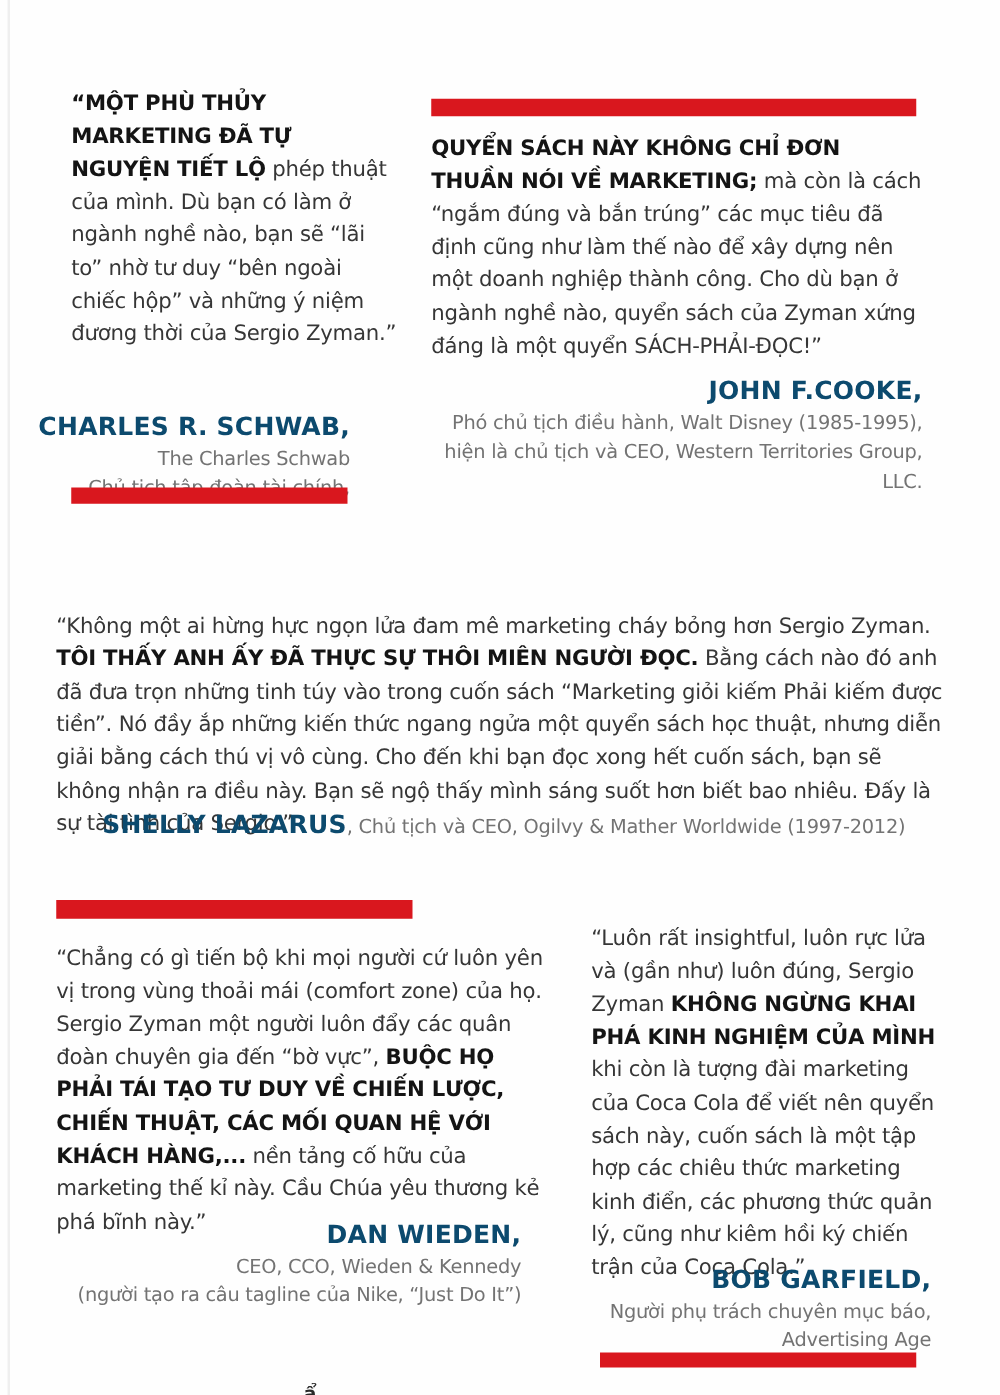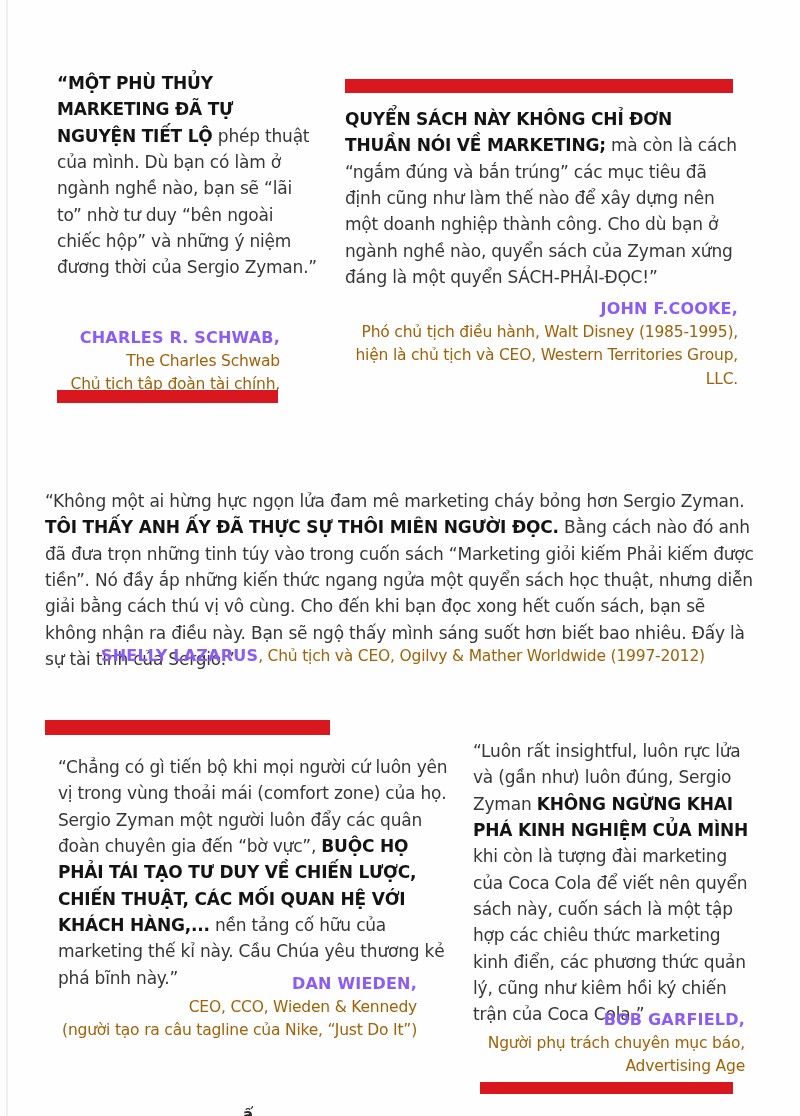"JOHN F.COOKE," .attr .name { color: #8b5cf6 -> #0c4a6e; font-size: 16px -> 20px }
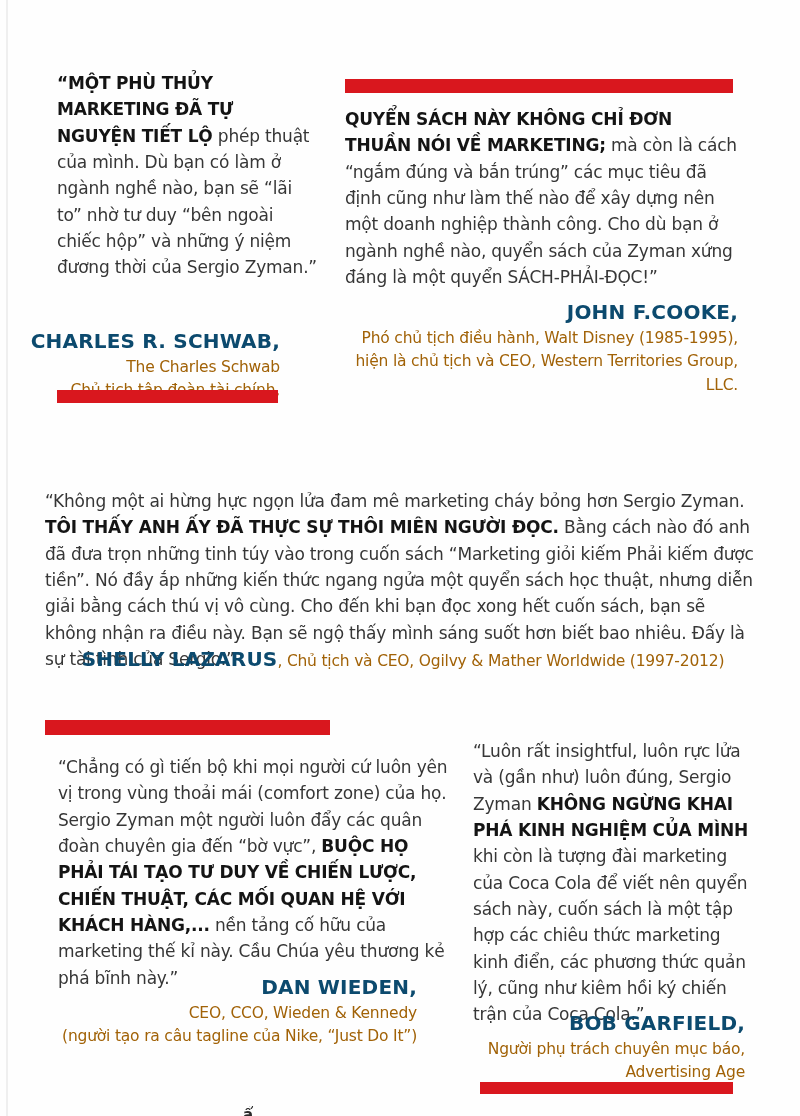"Phó chủ tịch điều hành," .attr .role { color: #a16207 -> #737373 }
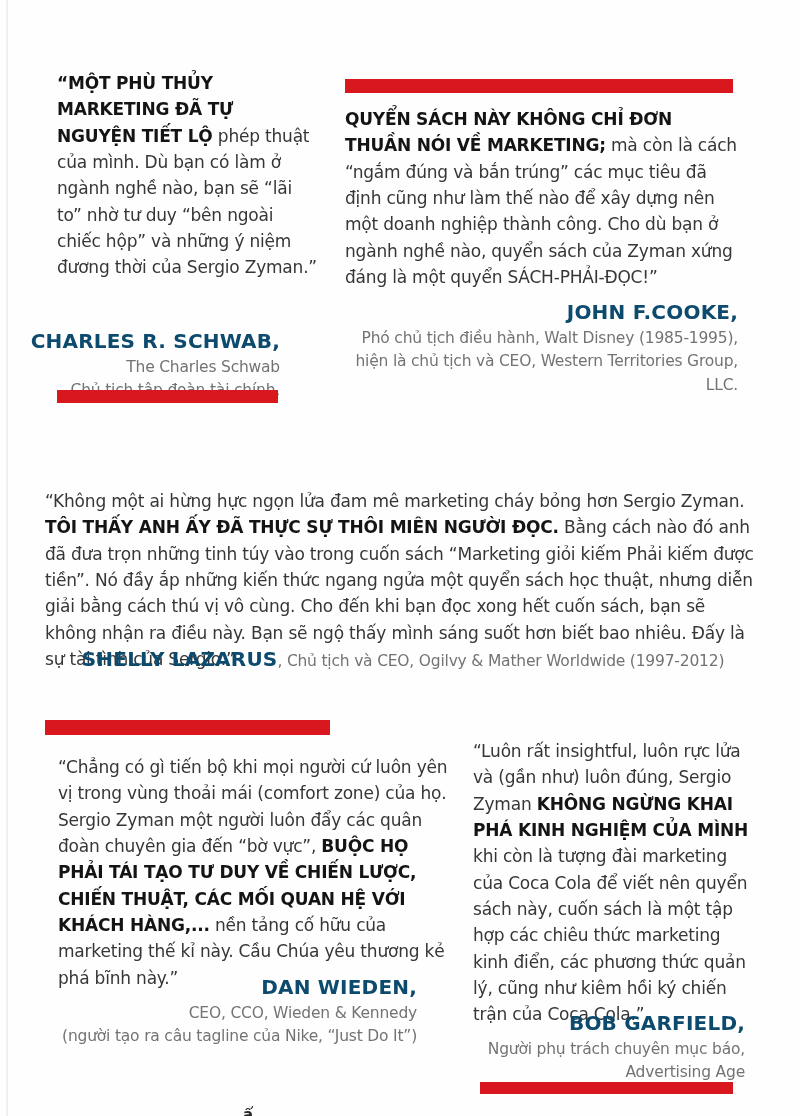"“Chẳng có gì tiến bộ" div.quote { left: 58px -> 45px }
